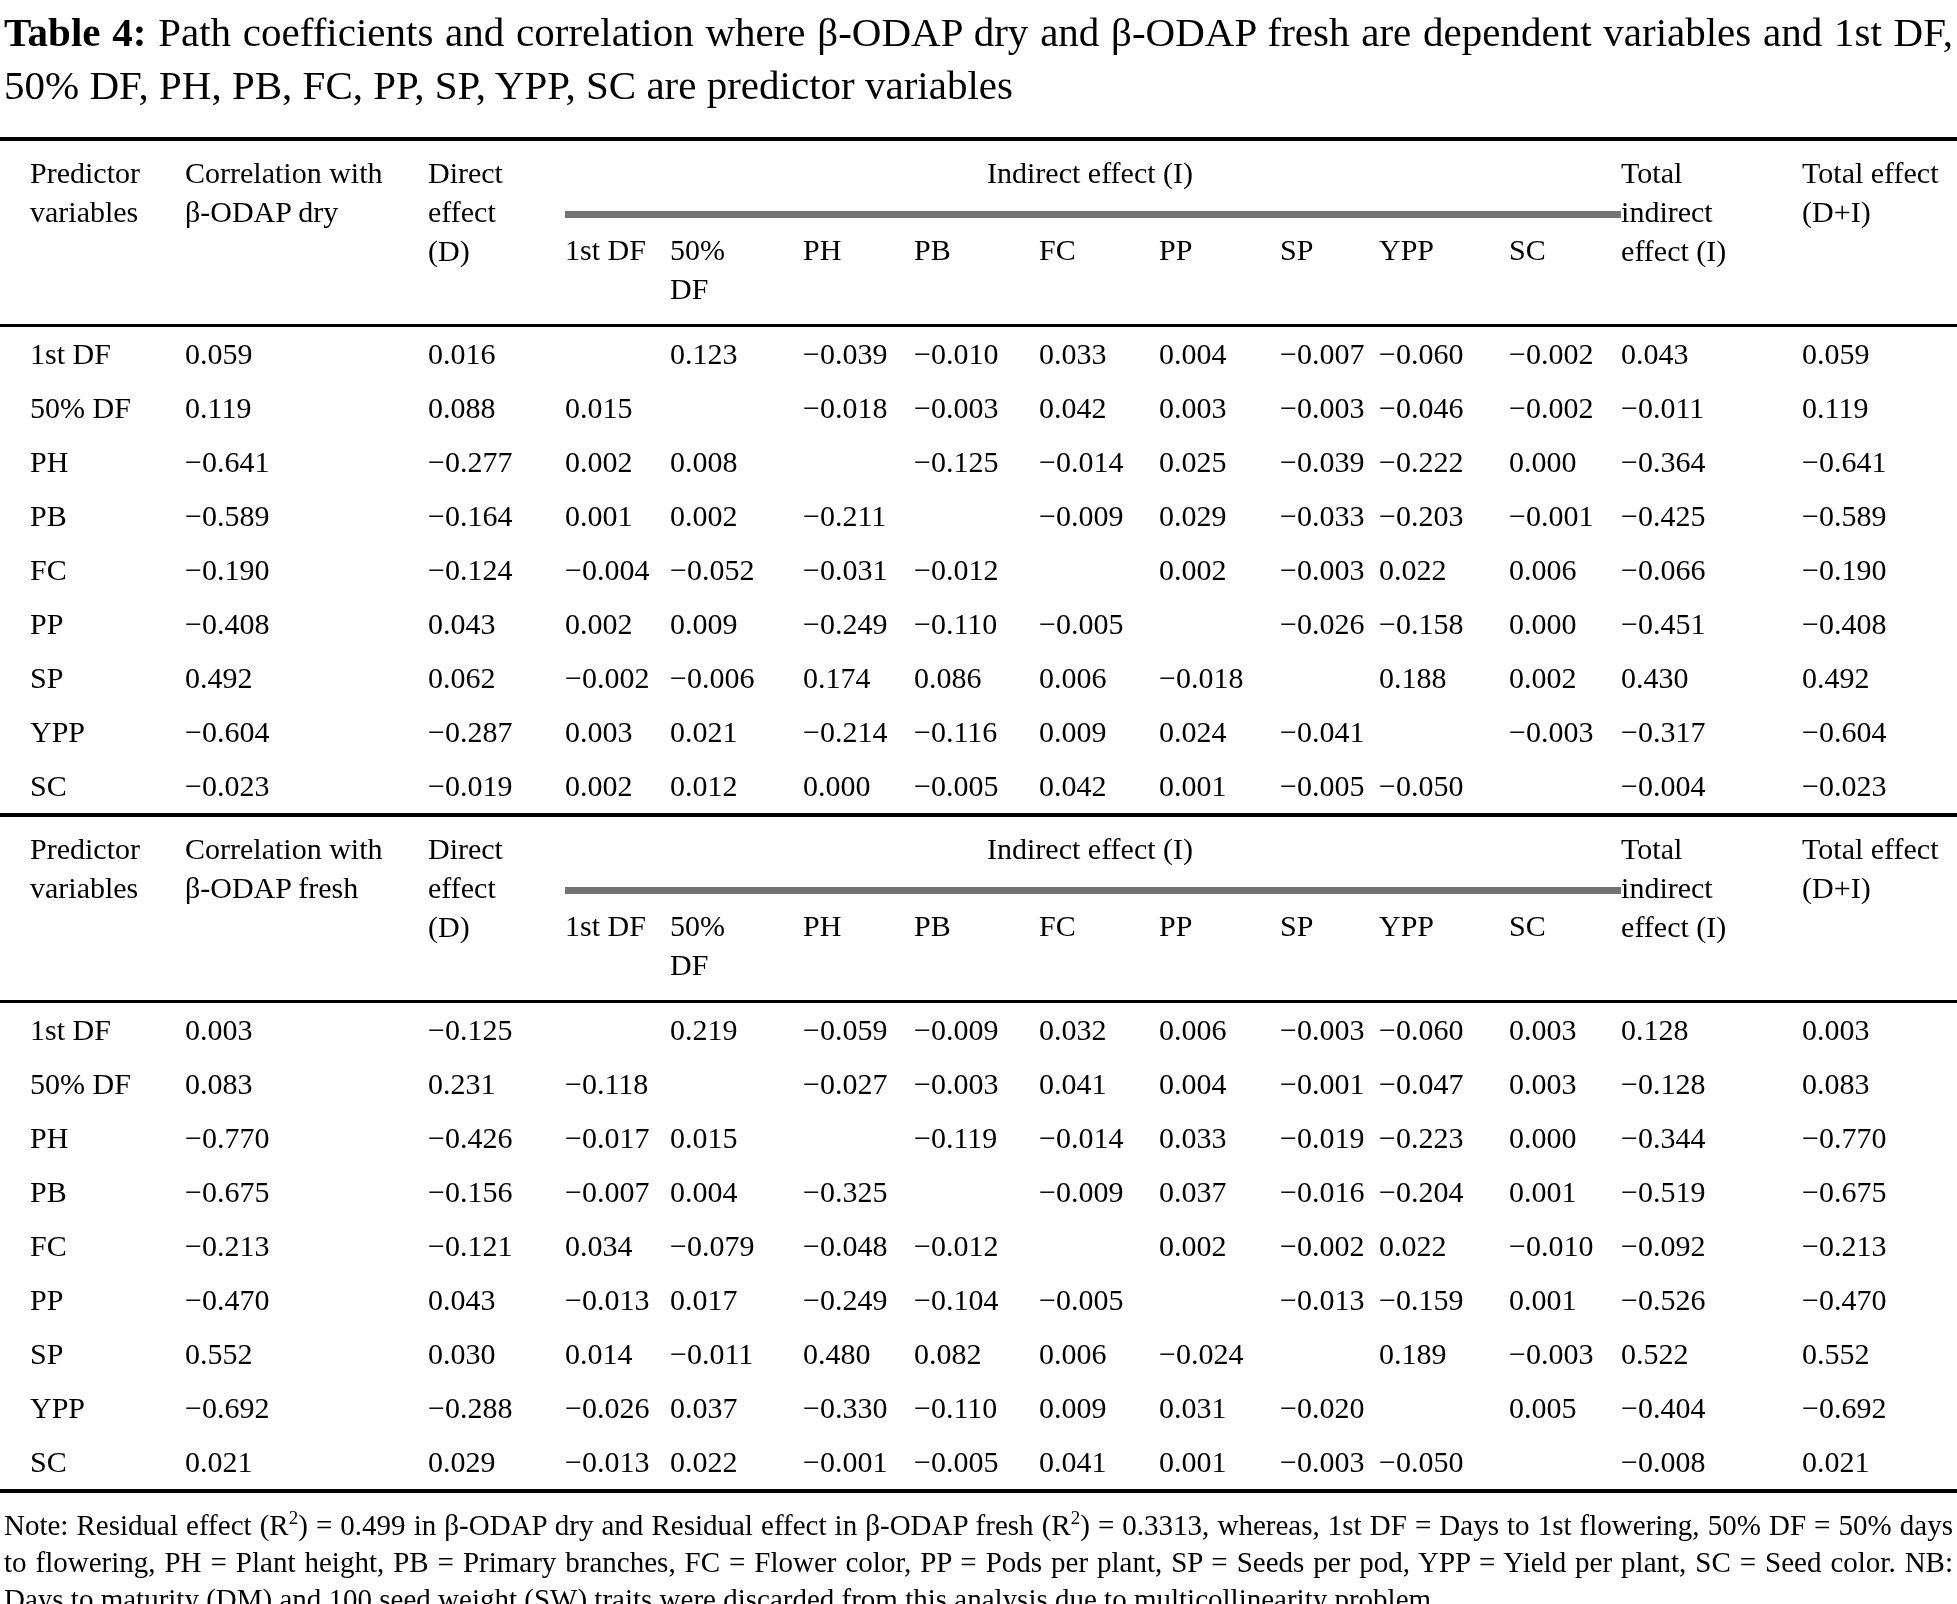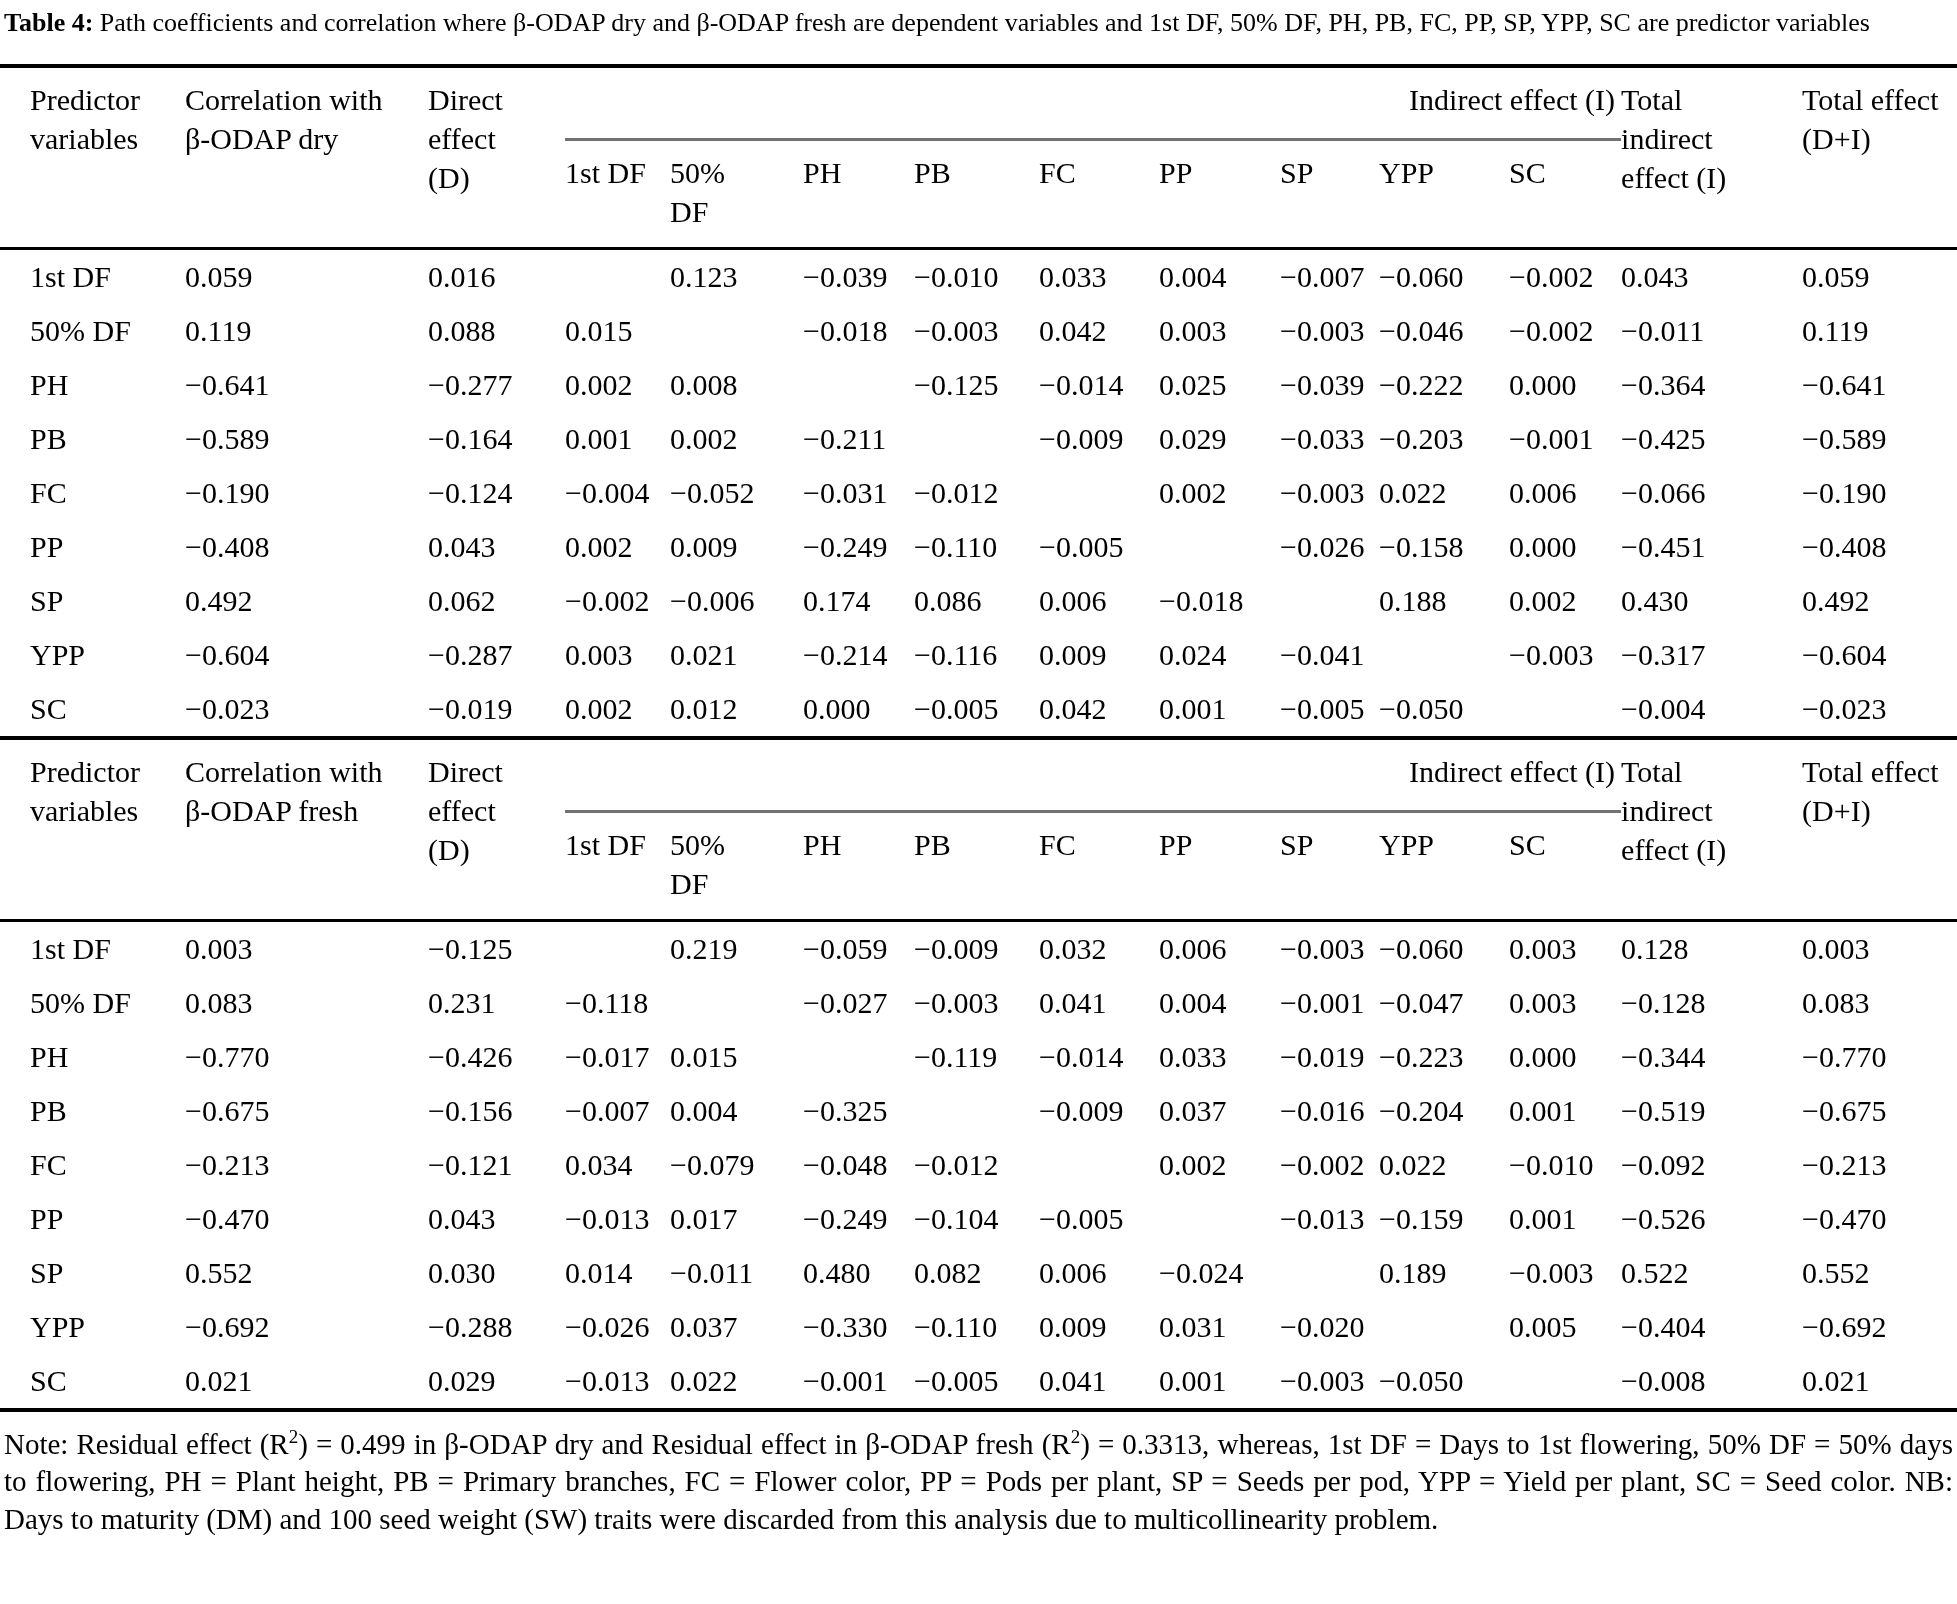"Table 4: Path coefficients and" .title { font-size: 26px -> 41px }
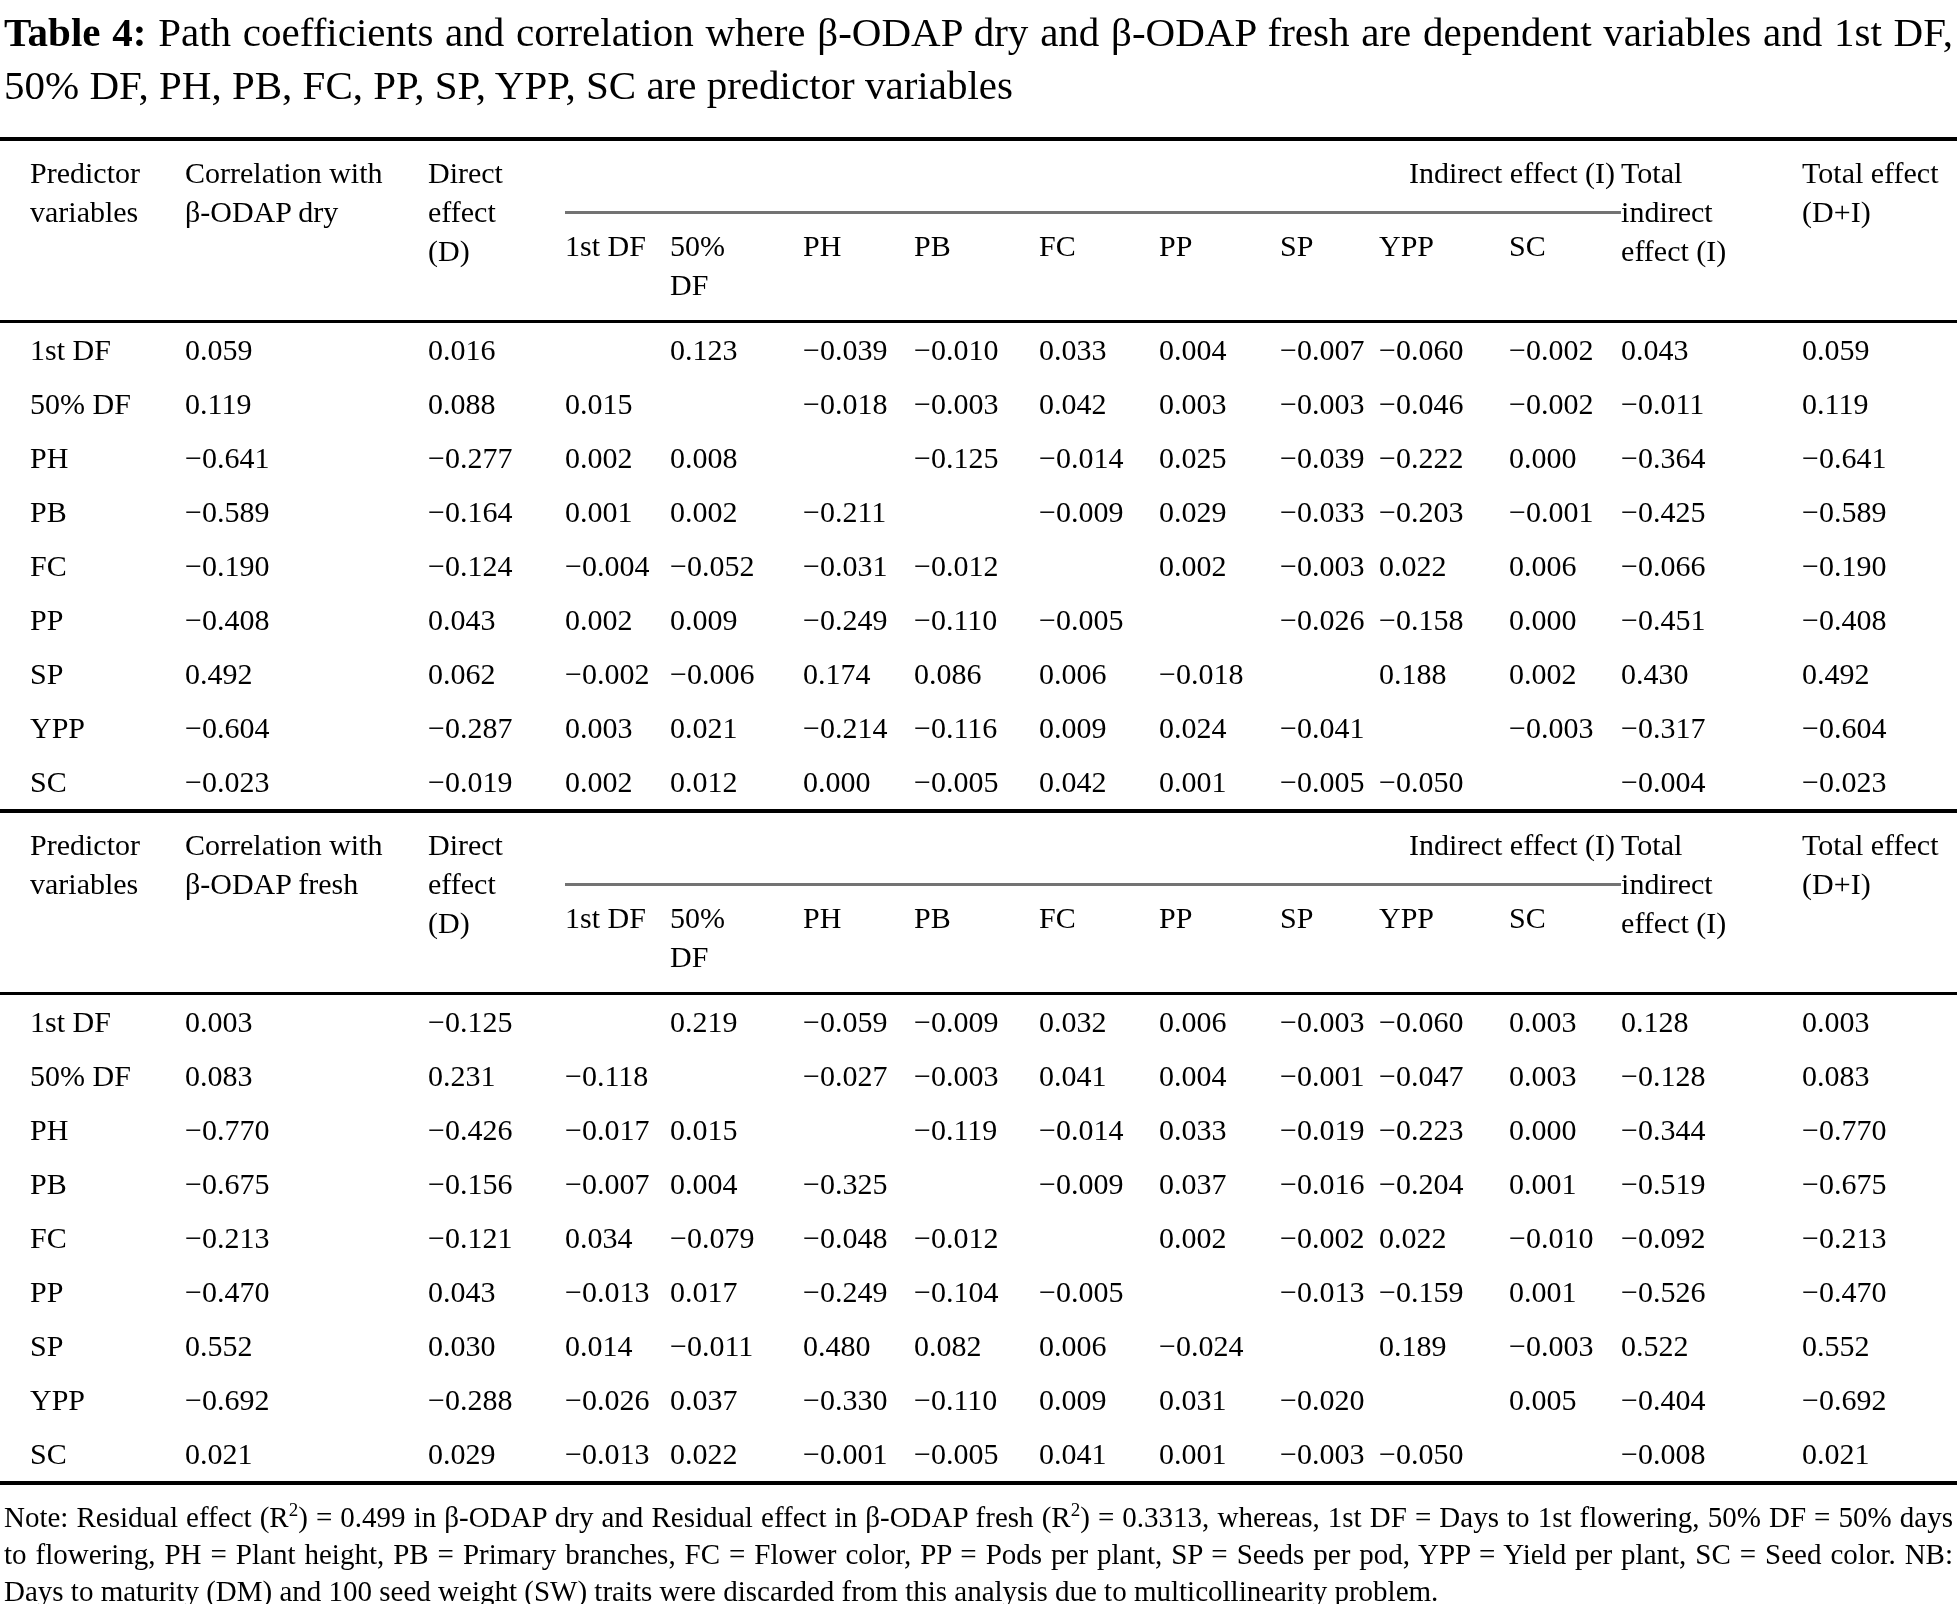"Indirect effect (I)" th.c-igroup { border-bottom: 3px solid #737373 -> 7px solid #737373; text-align: right -> center }
